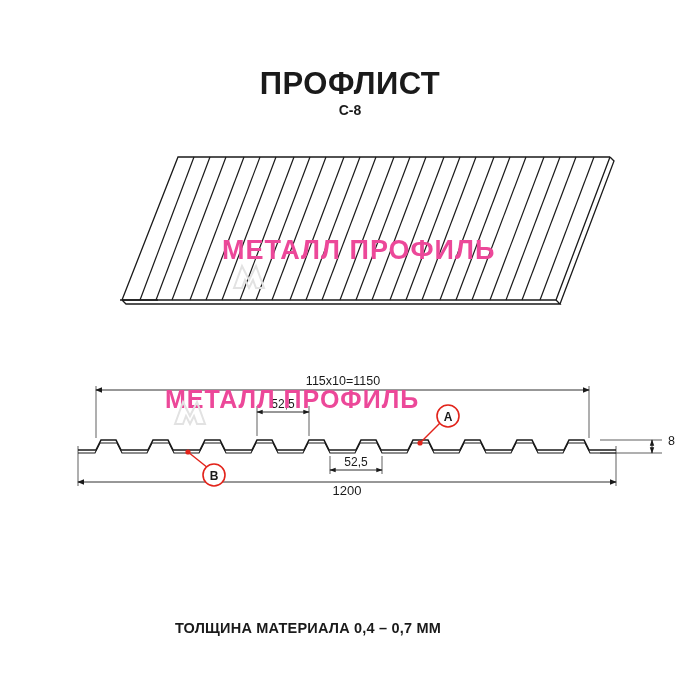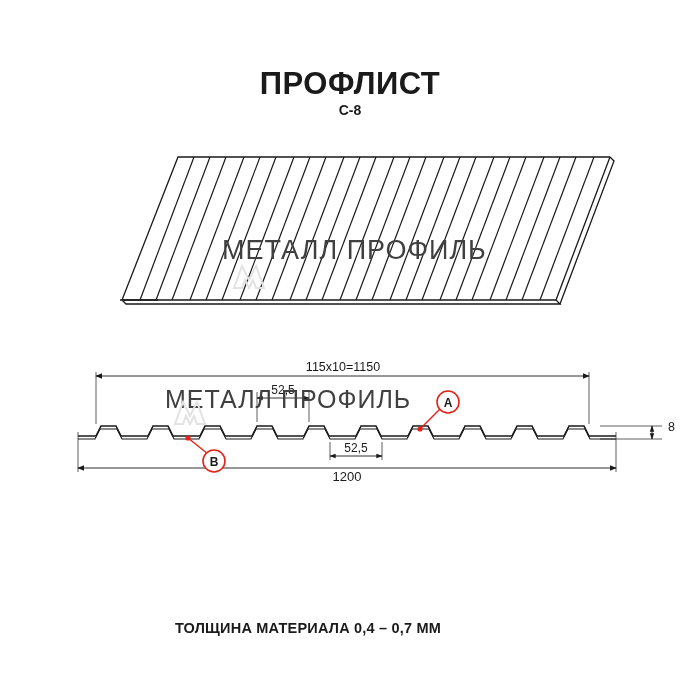"МЕТАЛЛ ПРОФИЛЬ" .wm { color: #404040 -> #ec4899; font-weight: normal -> bold }
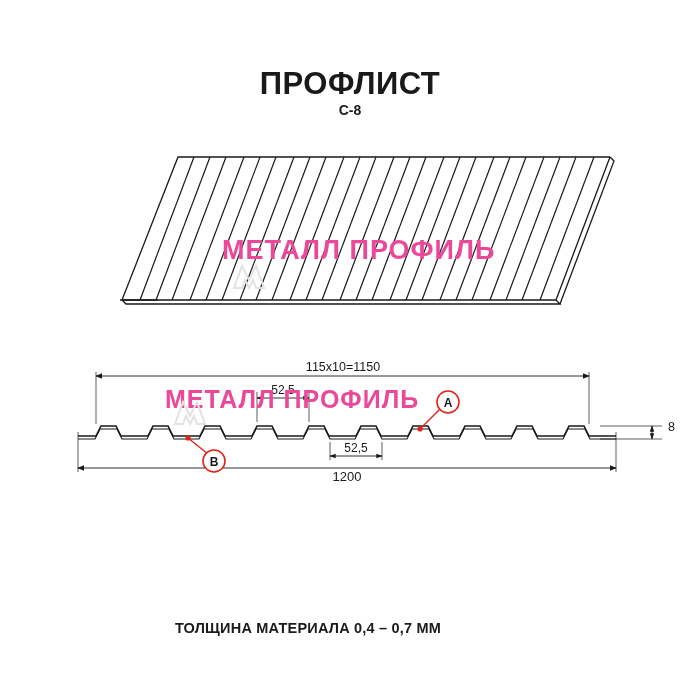"115x10=1150" .section-wrap { top: 354px -> 368px }
